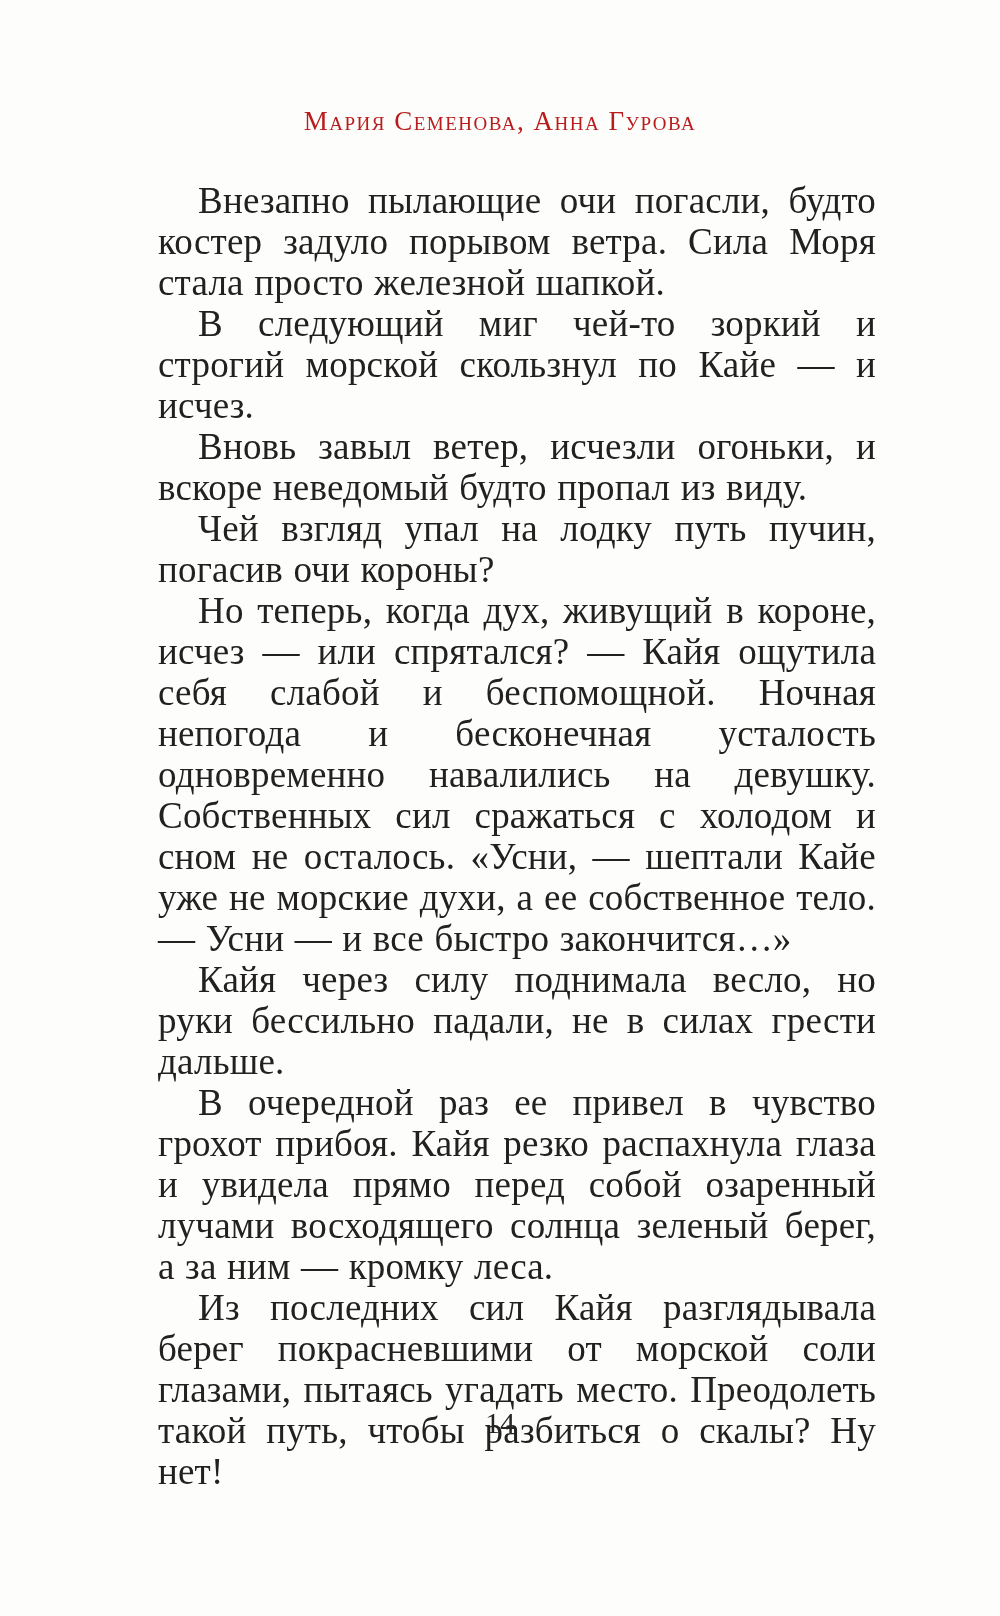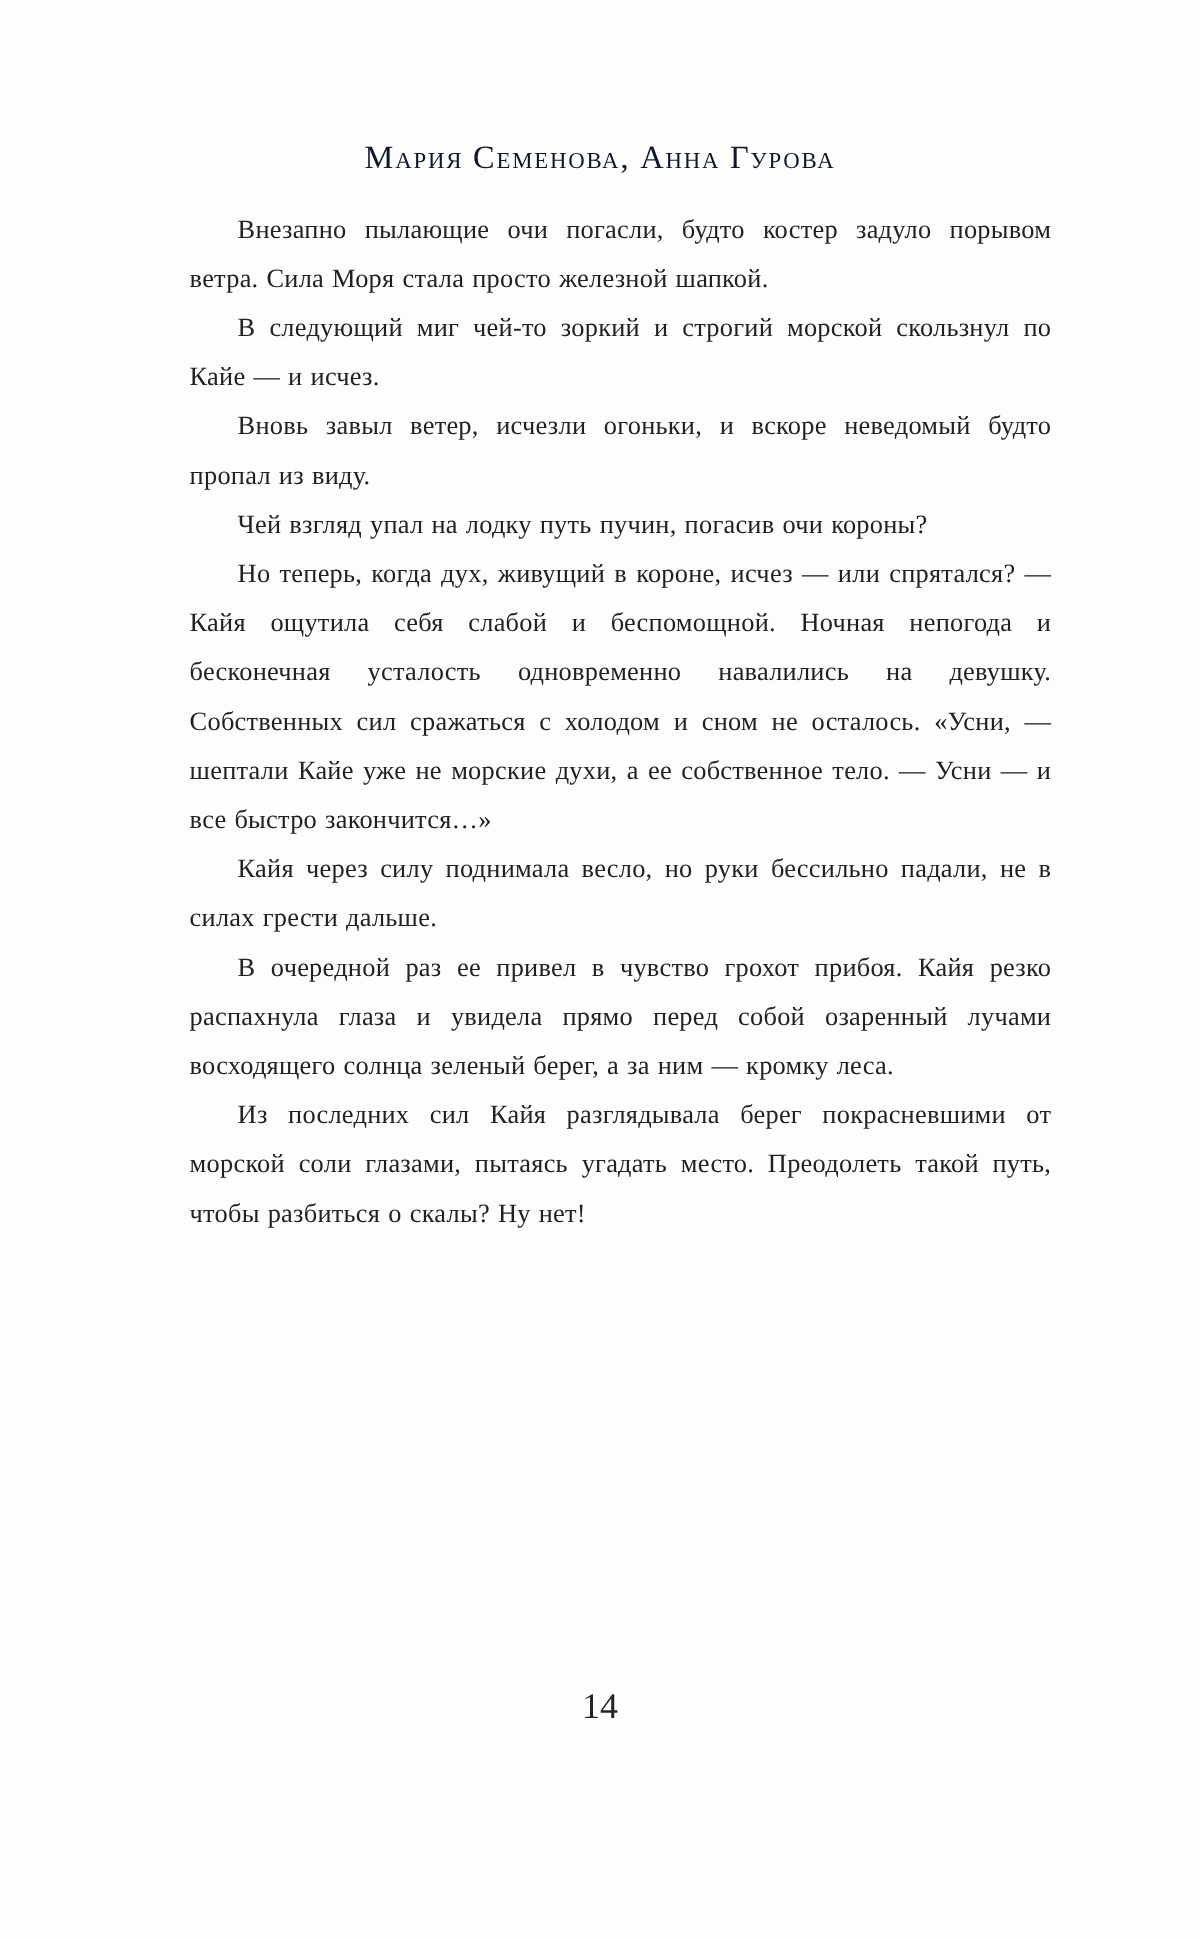"Мария Семенова, Анна Гурова" .author-header { color: #0f172a -> #b91c1c; top: 116px -> 106px }
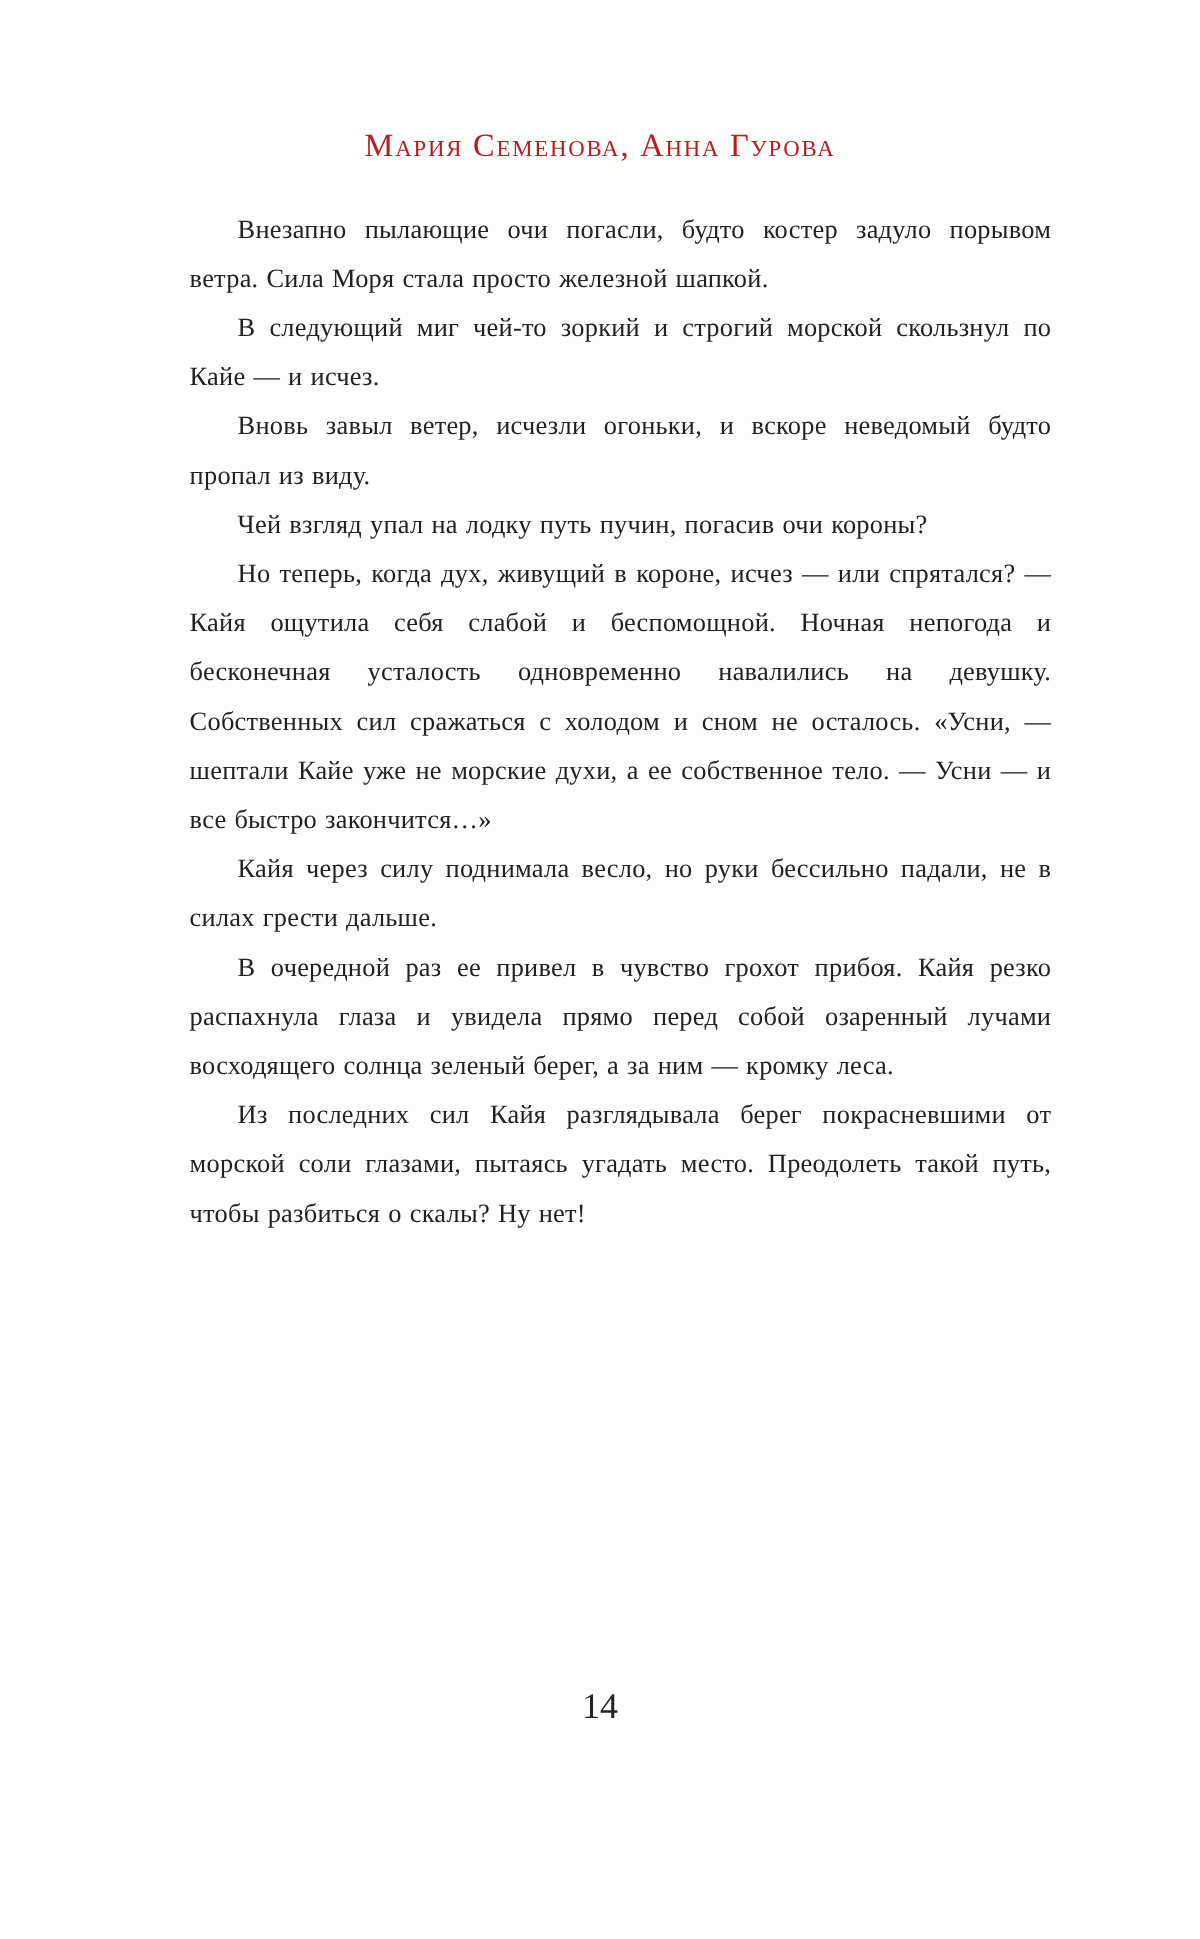"Внезапно пылающие очи погасли, будто" .body-text { font-size: 22px -> 37px; top: 170px -> 180px }
